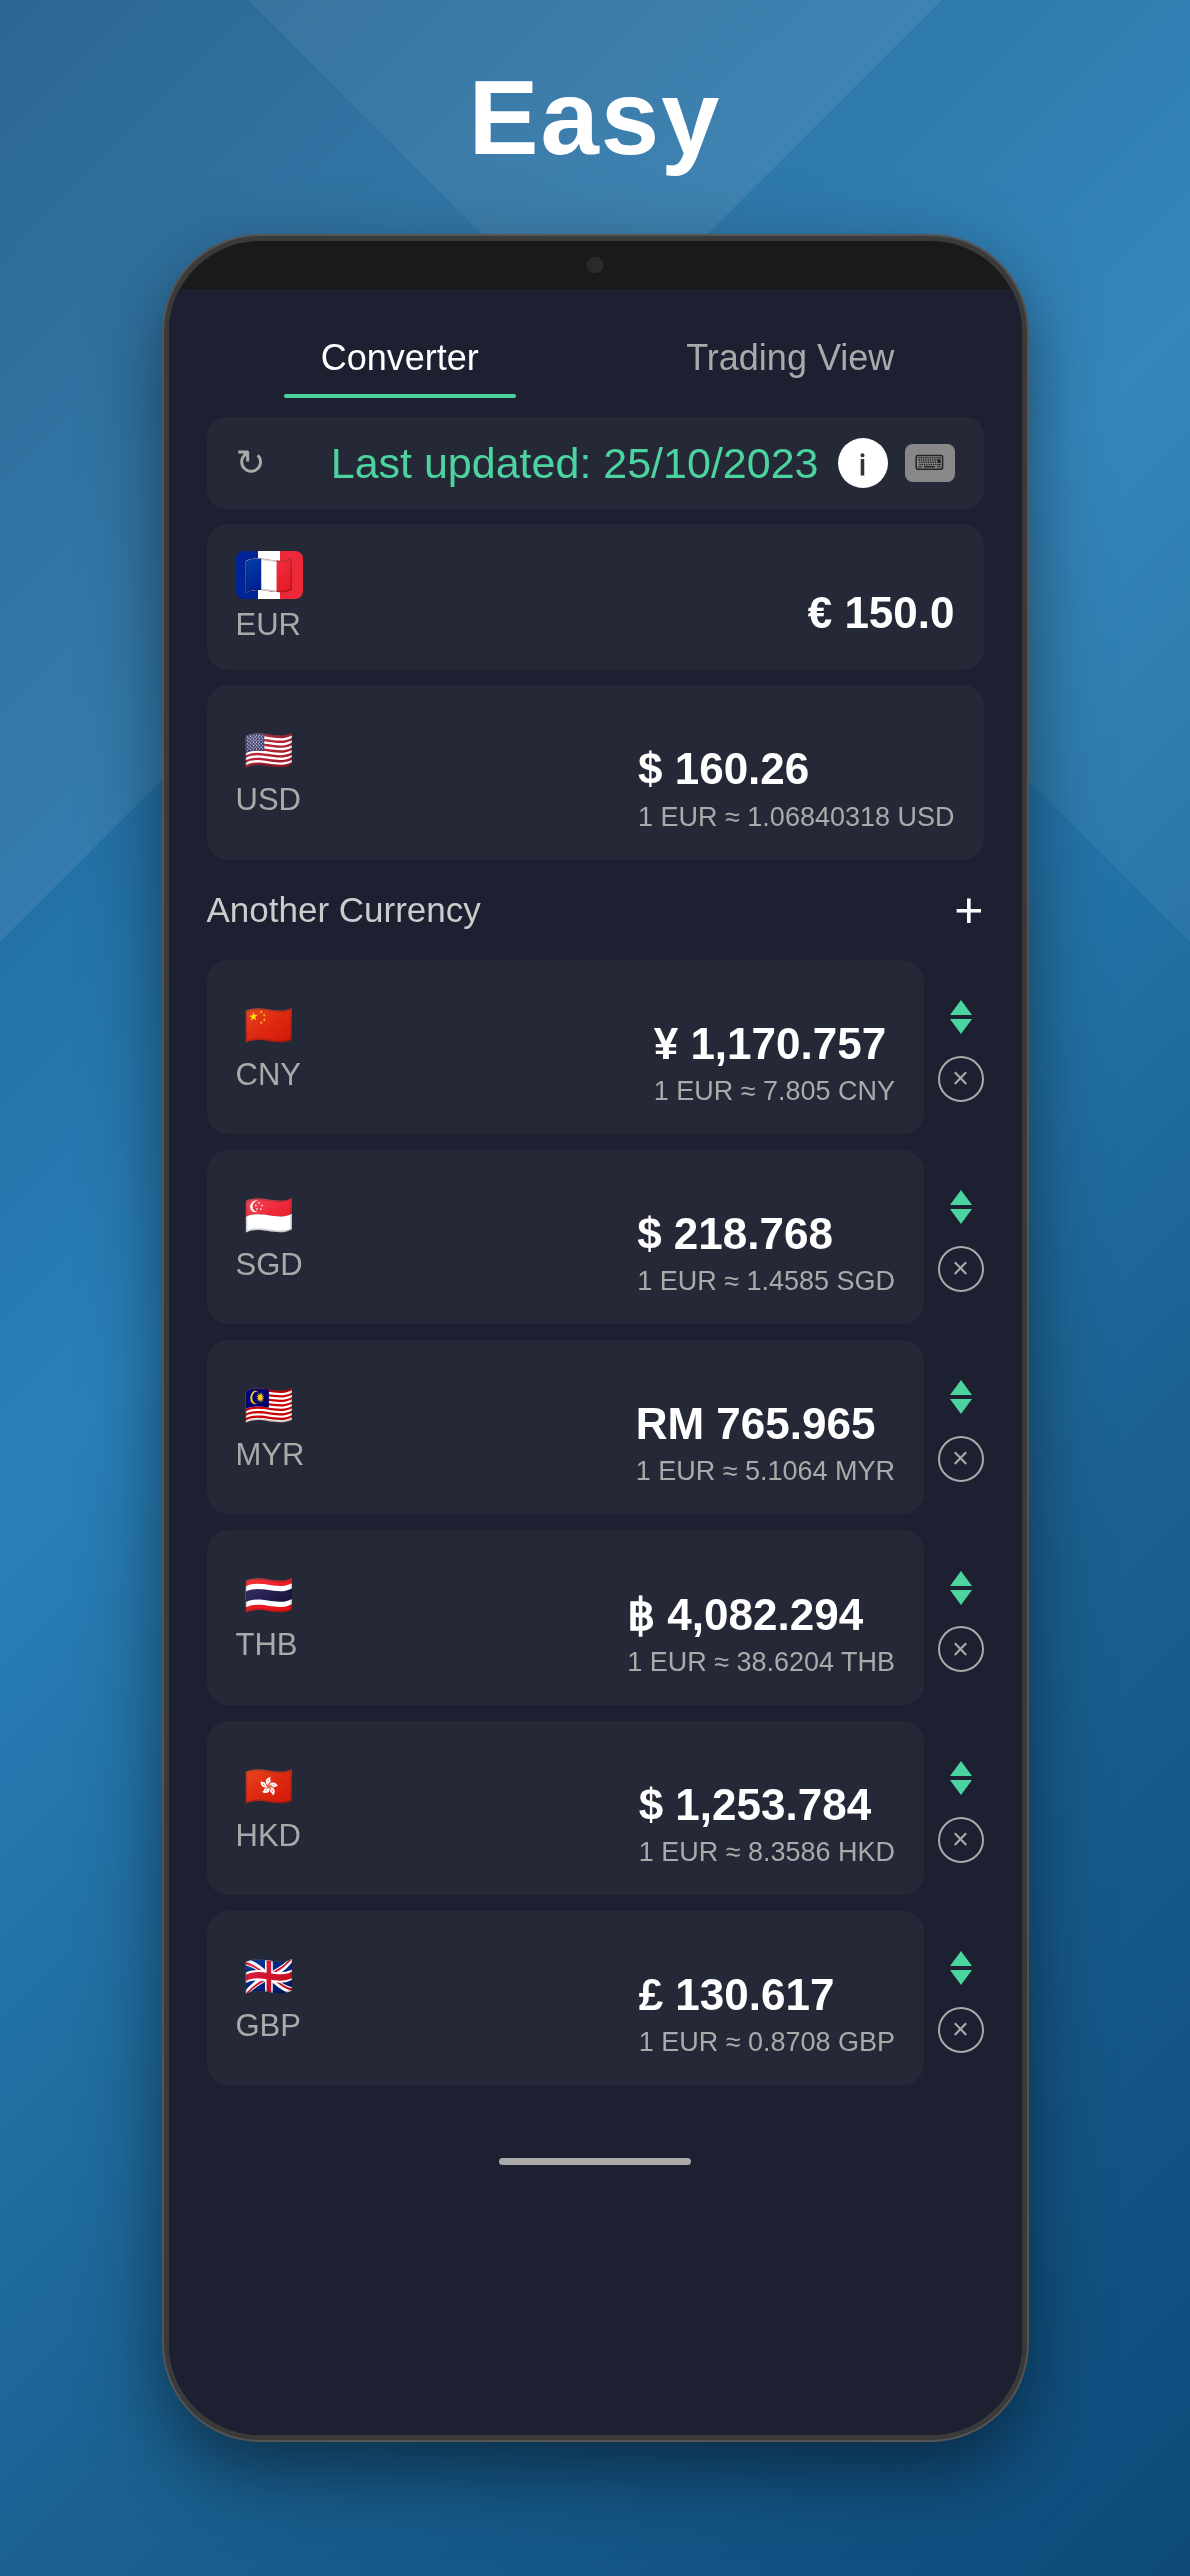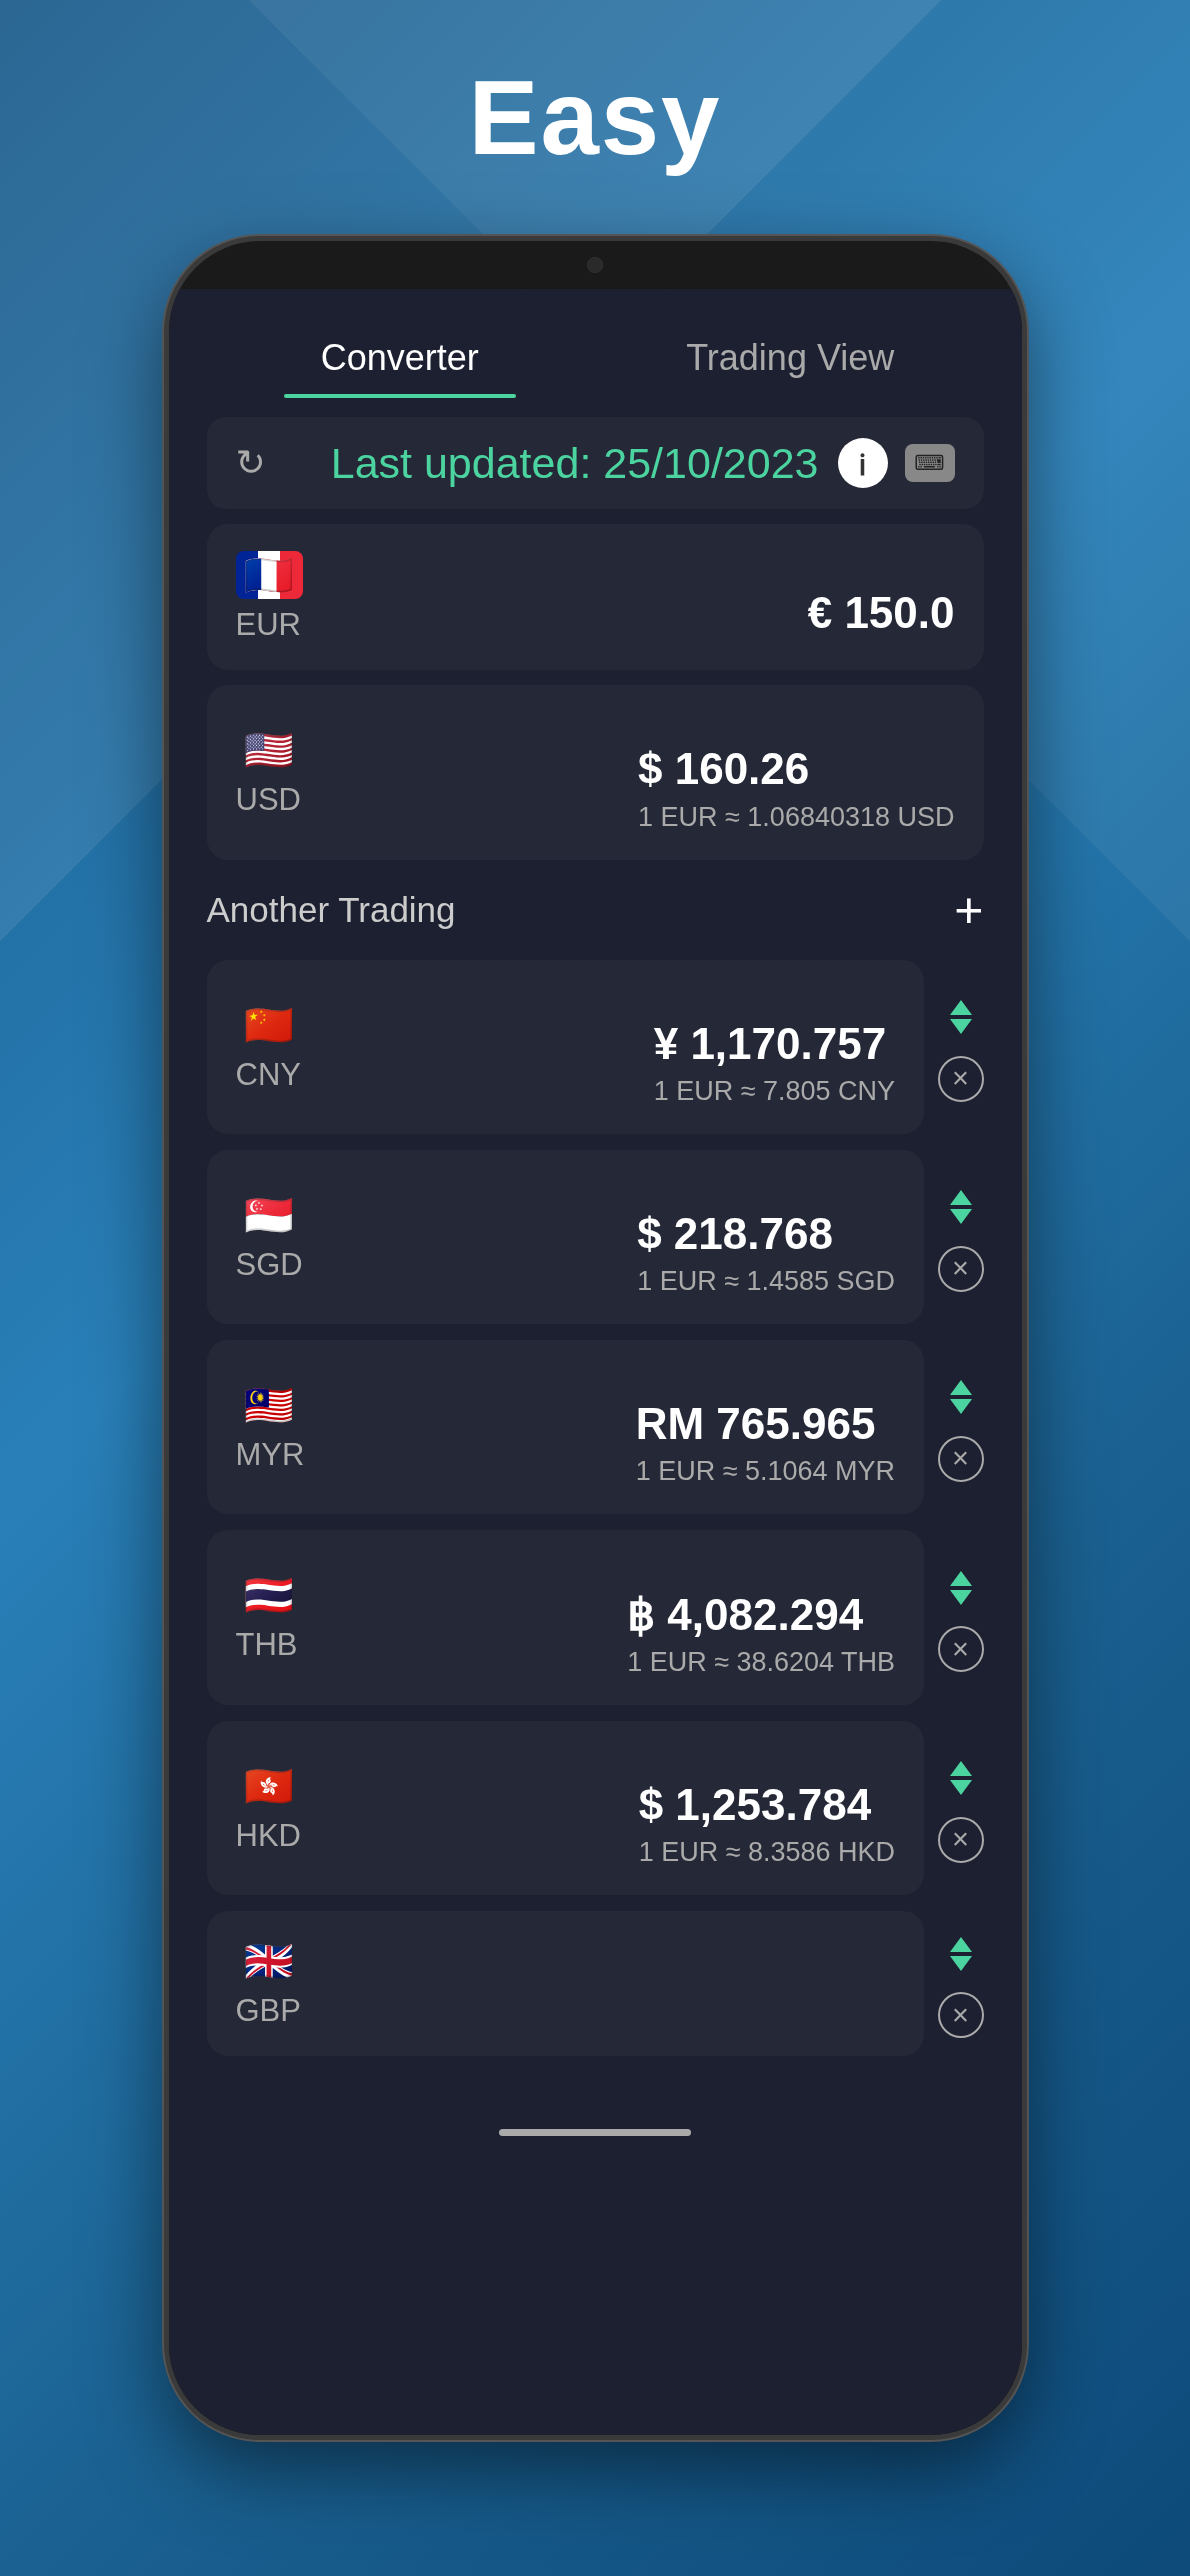"Another Trading" div.add-currency-label { text: Trading -> Currency }
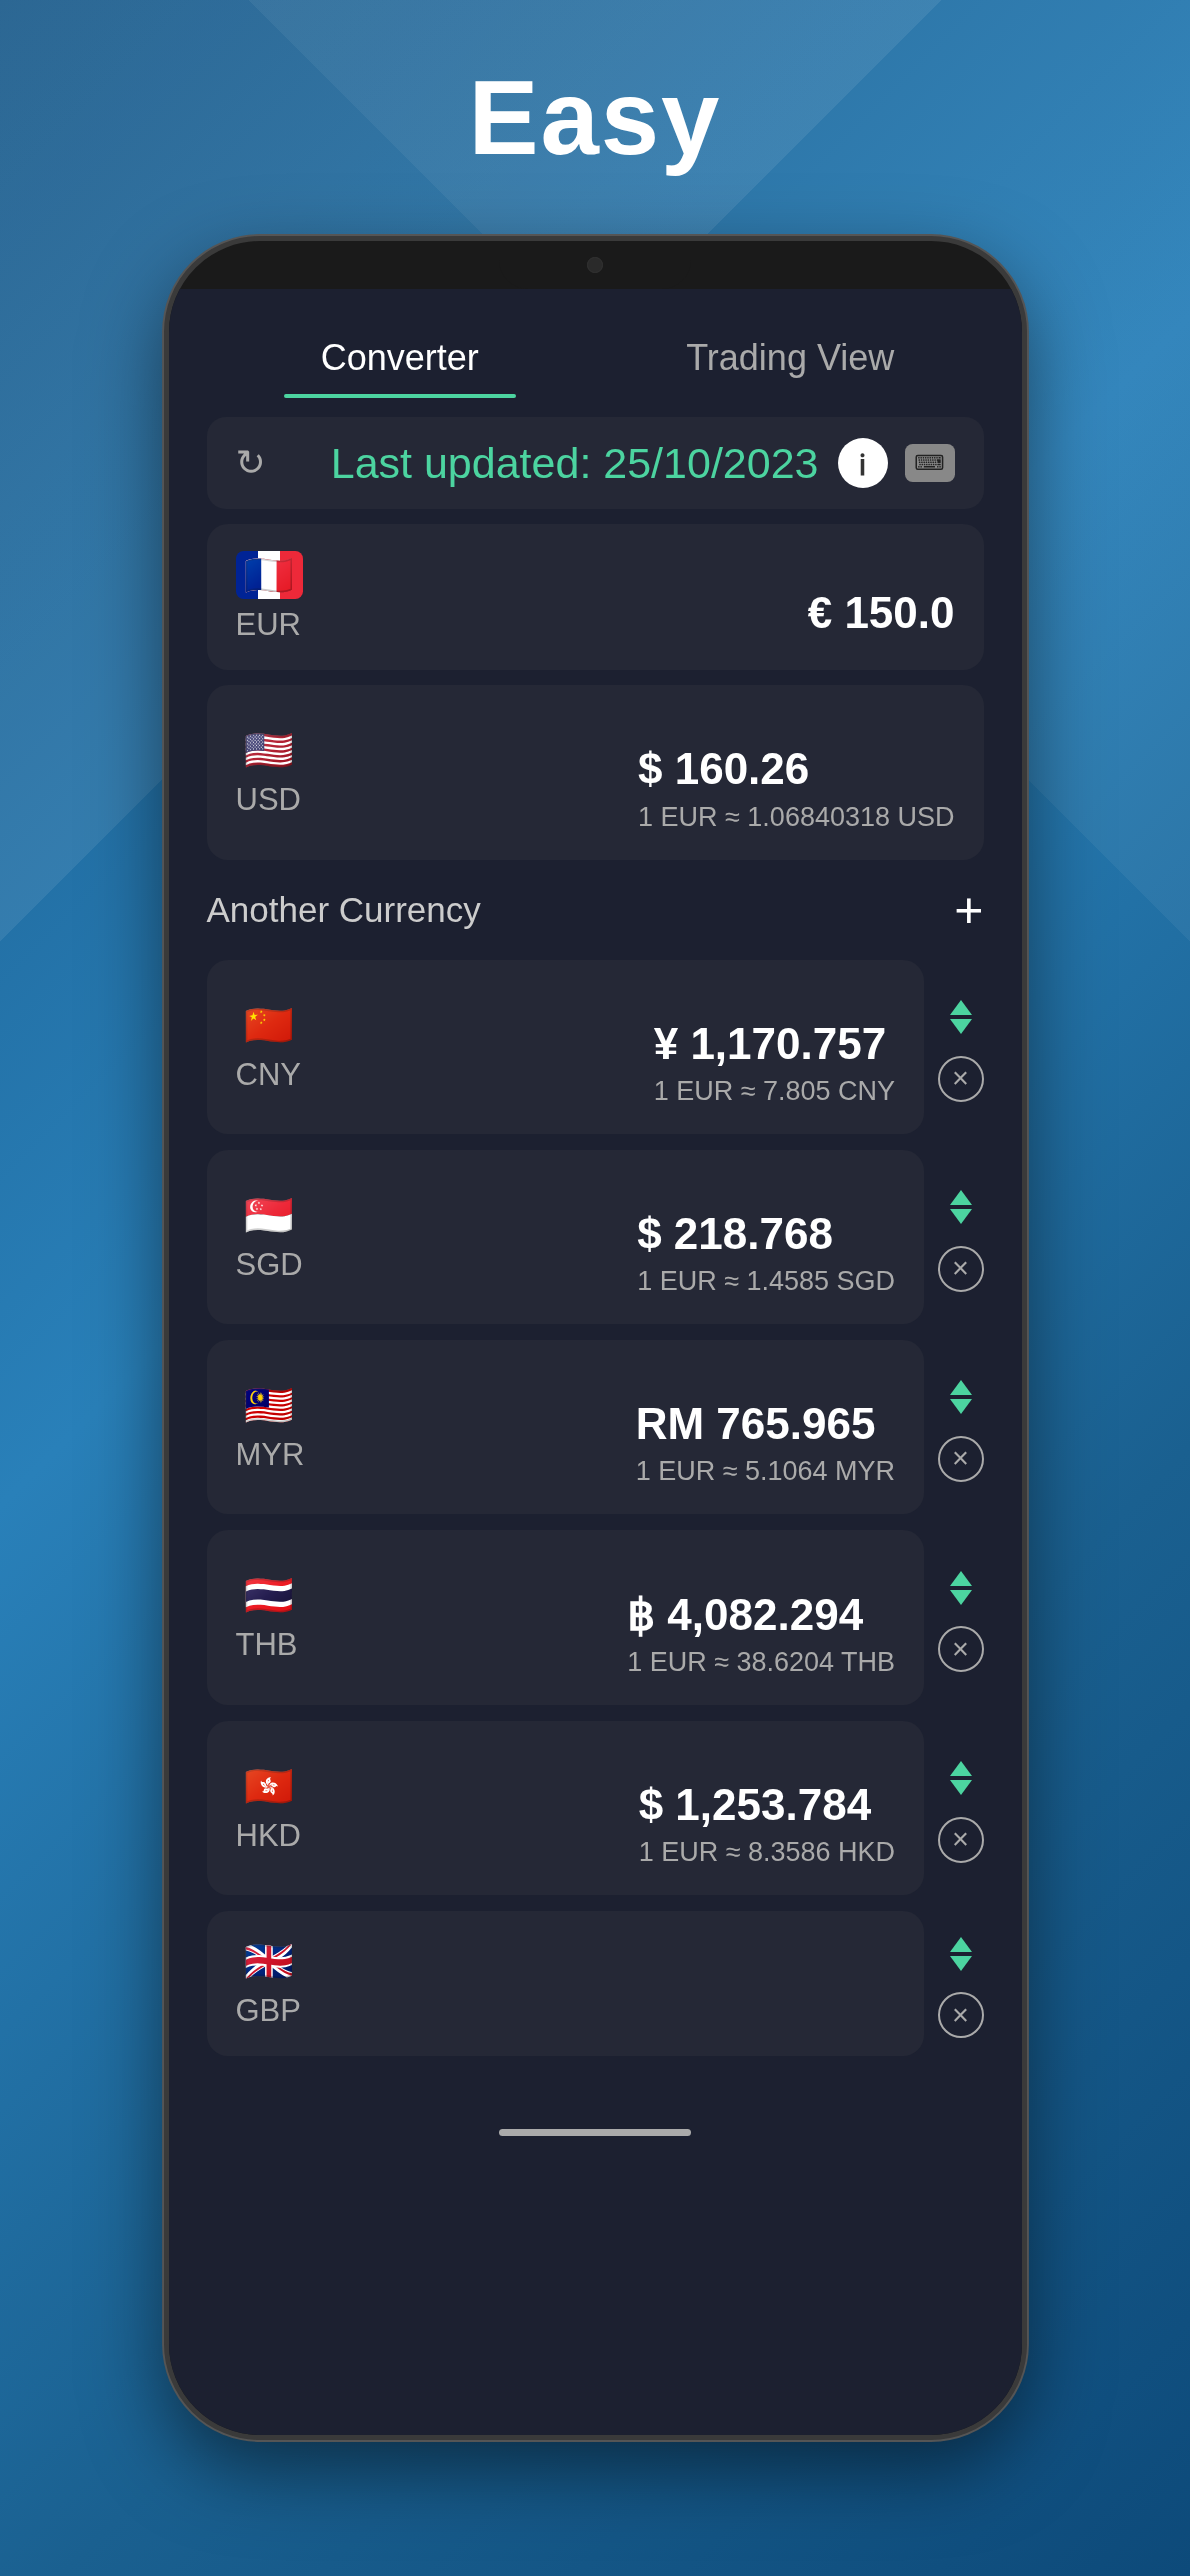"£ 130.617" div.currency-right { html: none -> <div> <div>£ 130.617</div> <div>1 EUR ≈ 0.8708 GBP</div> </div> }
